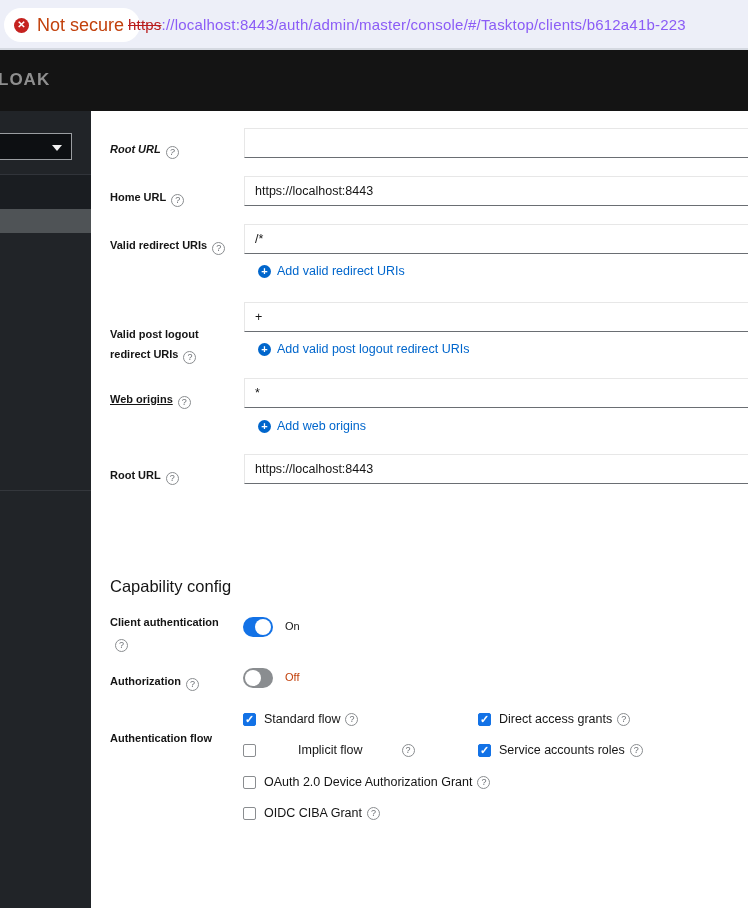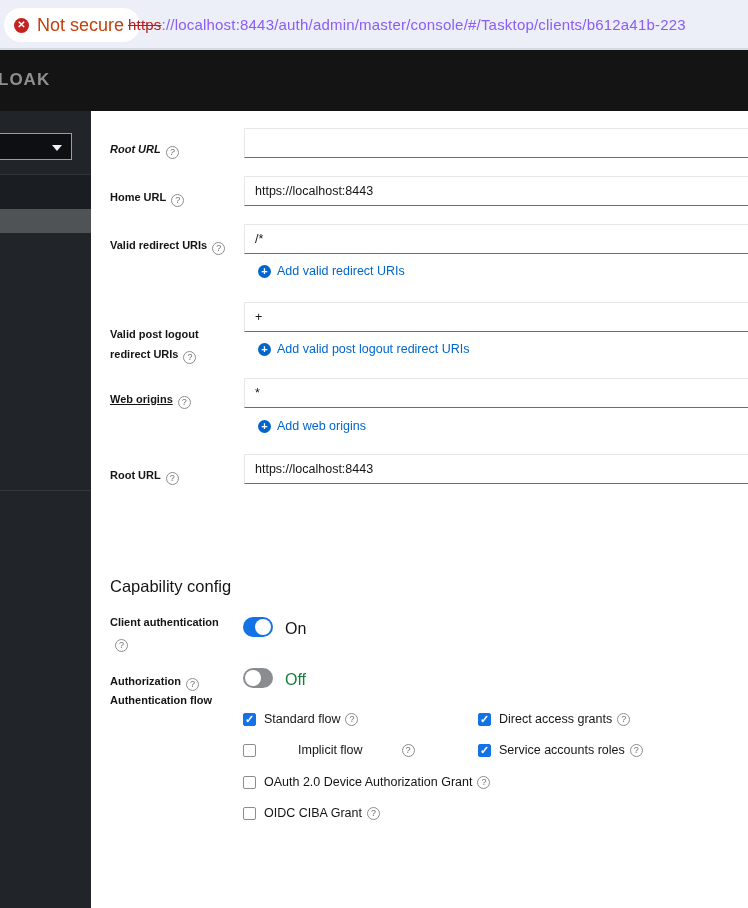"On" .sw-state { font-size: 16px -> 11px }
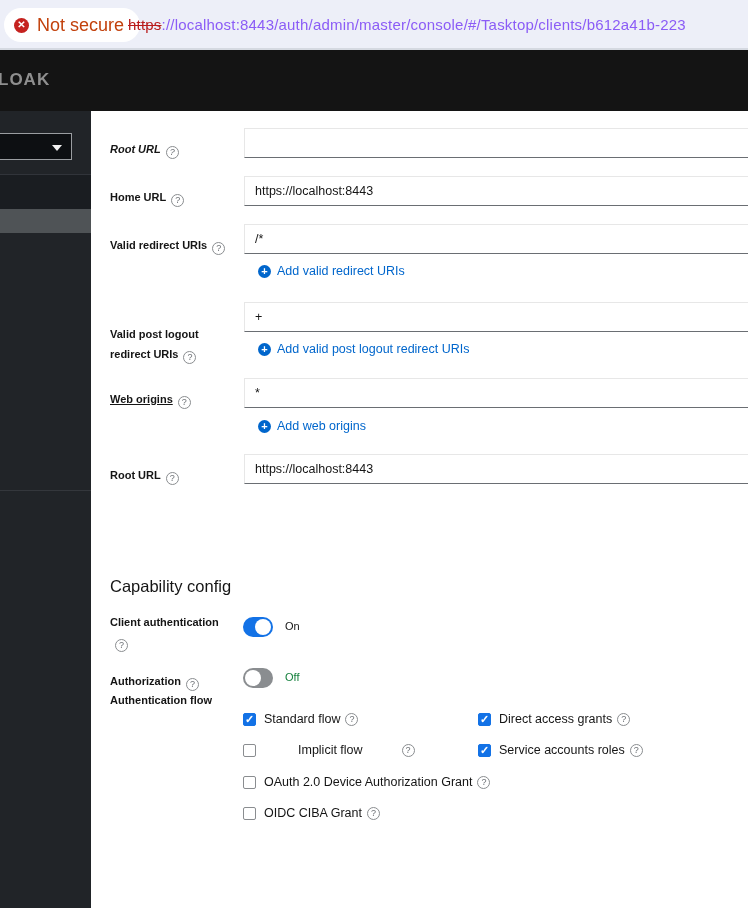"Off" .sw-state.off { color: #15803d -> #c2410c }
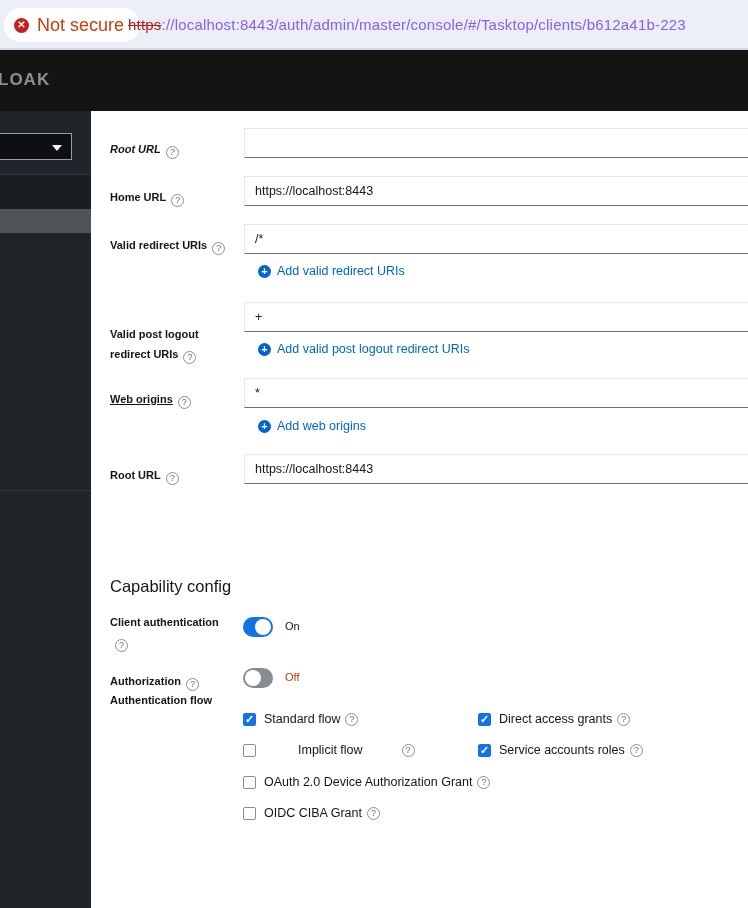"Authentication flow" div.flabel { top: 579px -> 617px }
